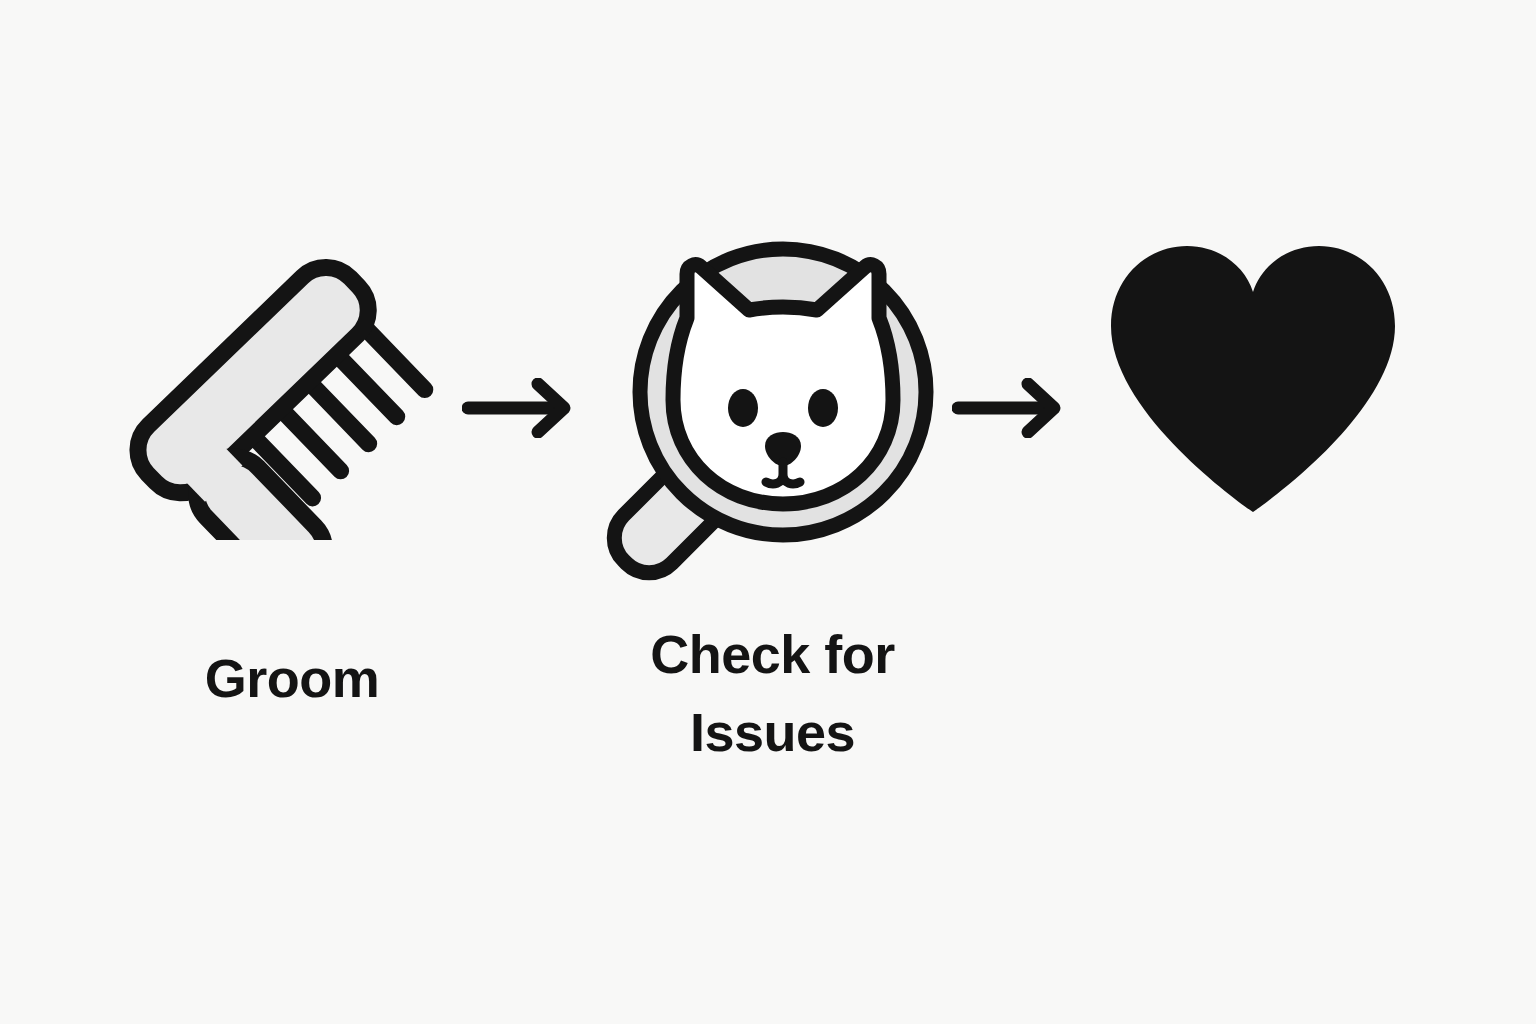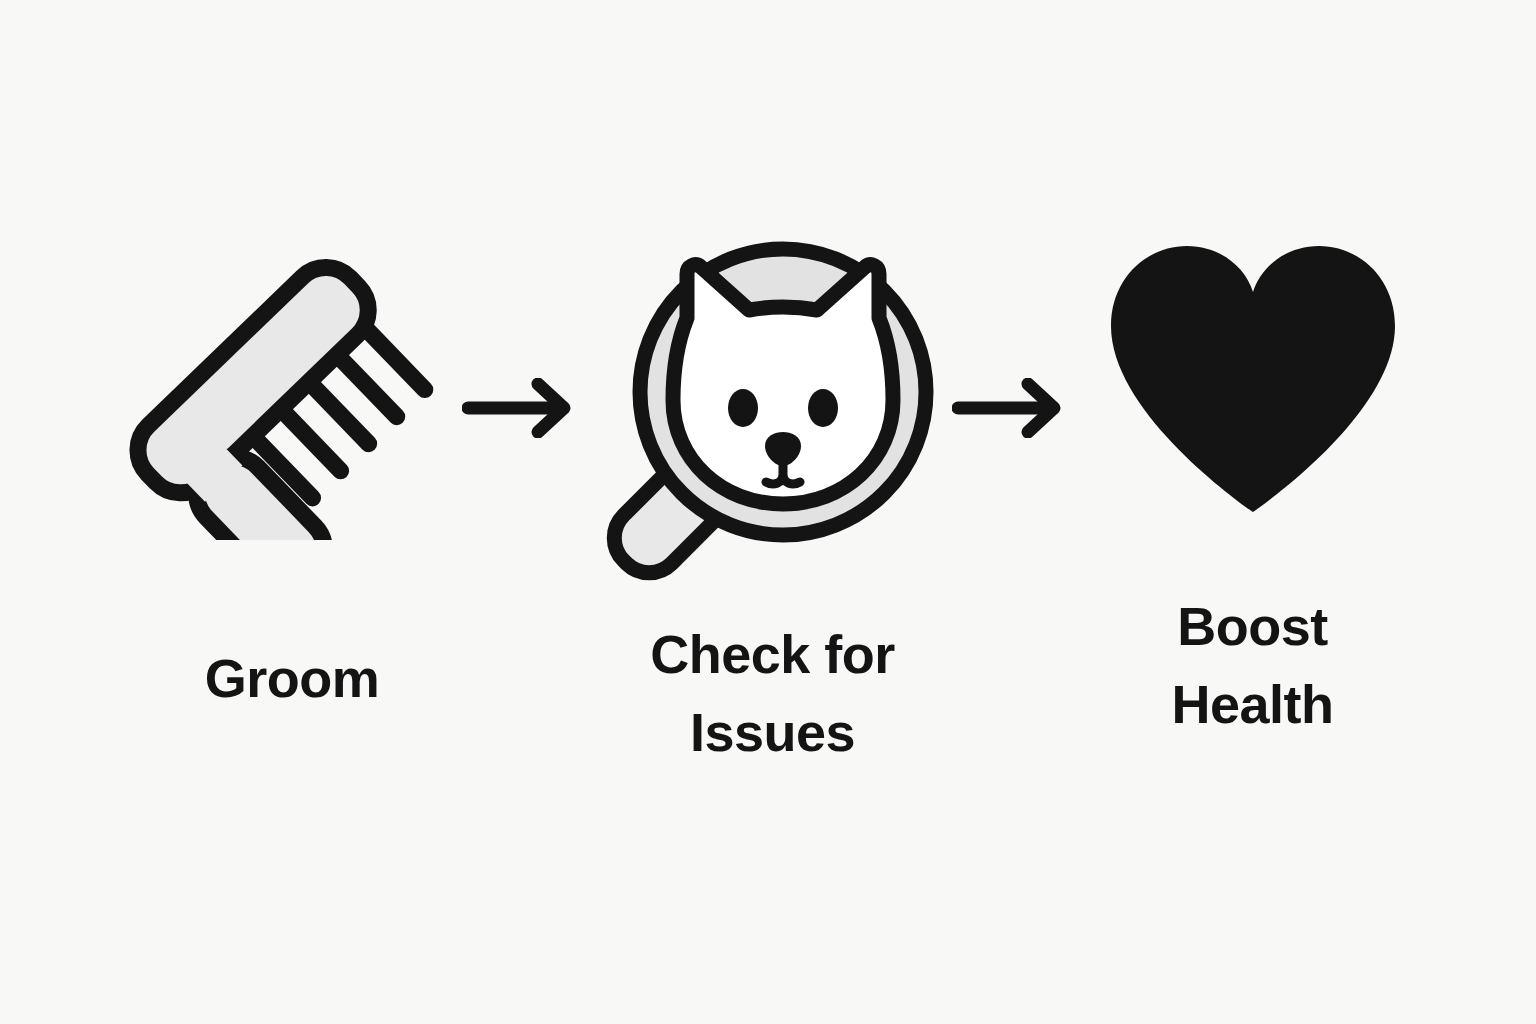"Boost" div.step-label { html: <div>Boost Health</div> -> none }
